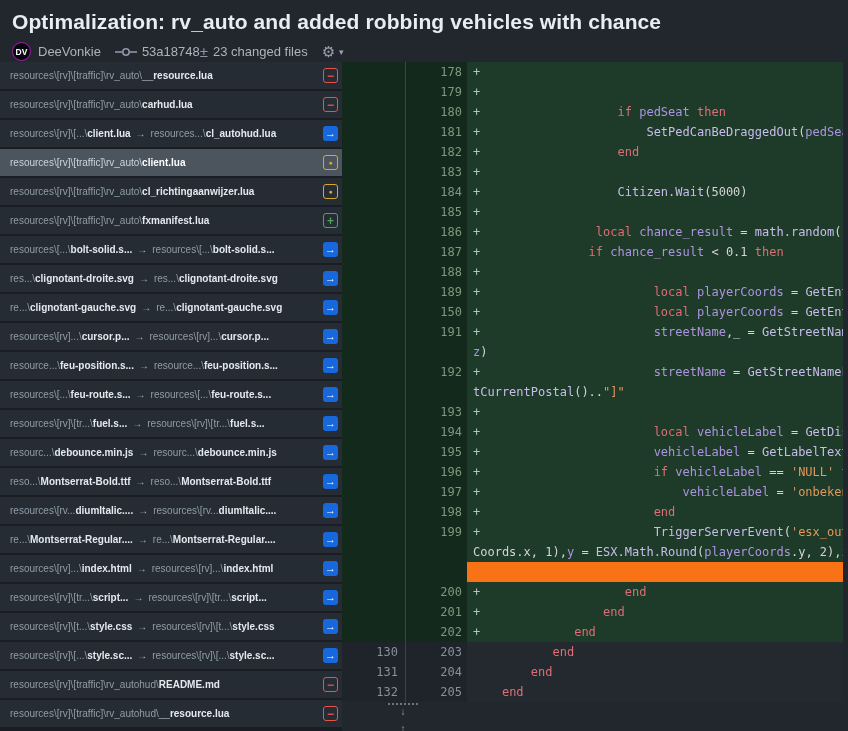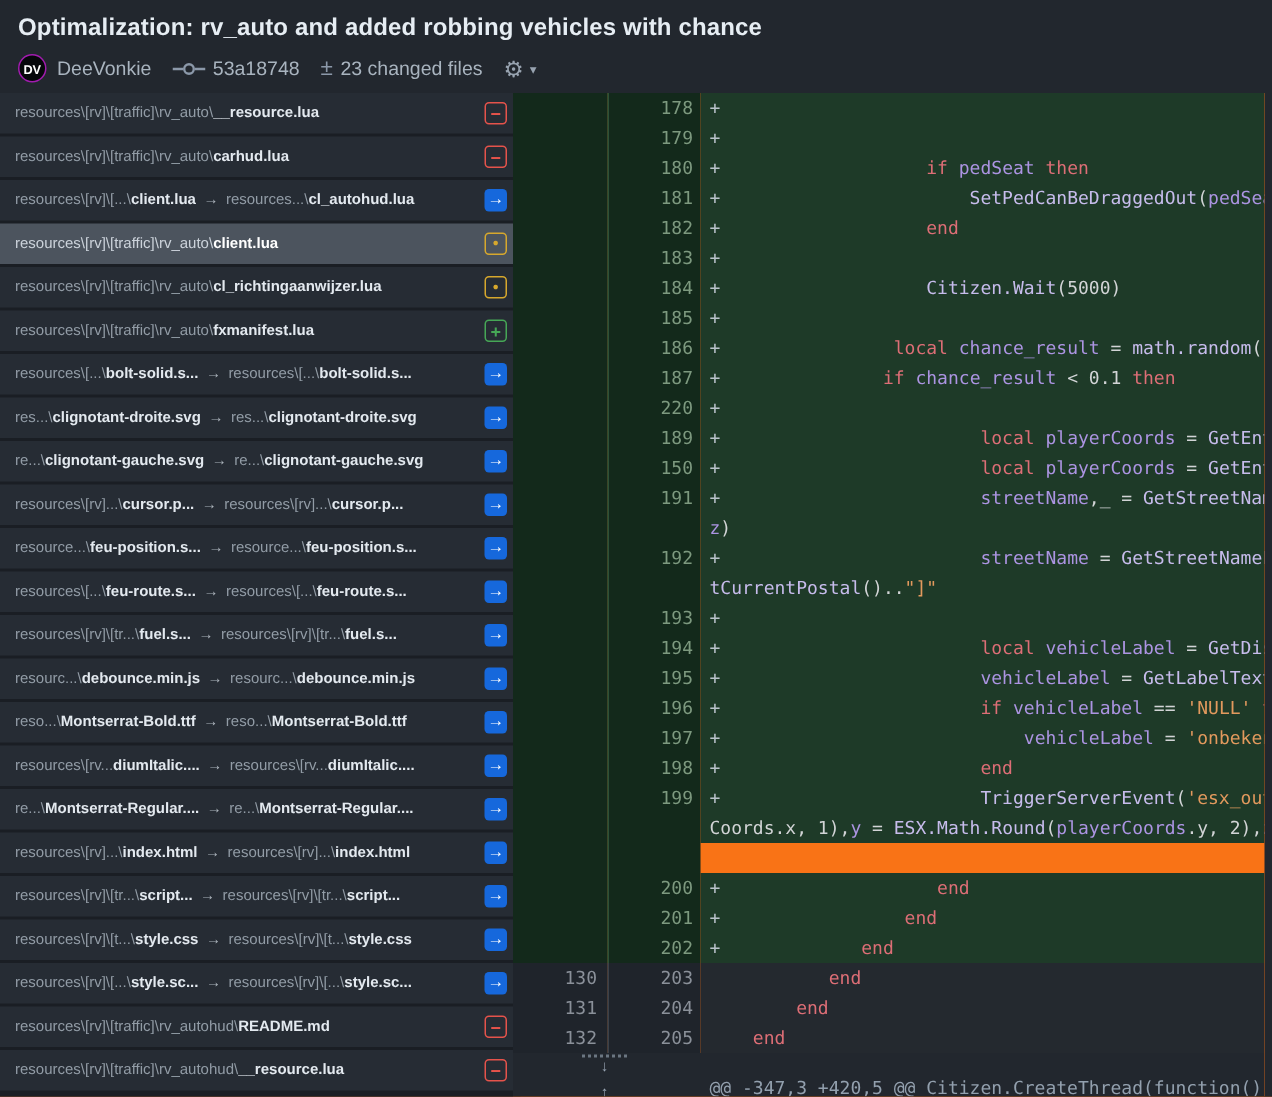"Optimalization: rv_auto and added" .title { font-size: 16px -> 21px }
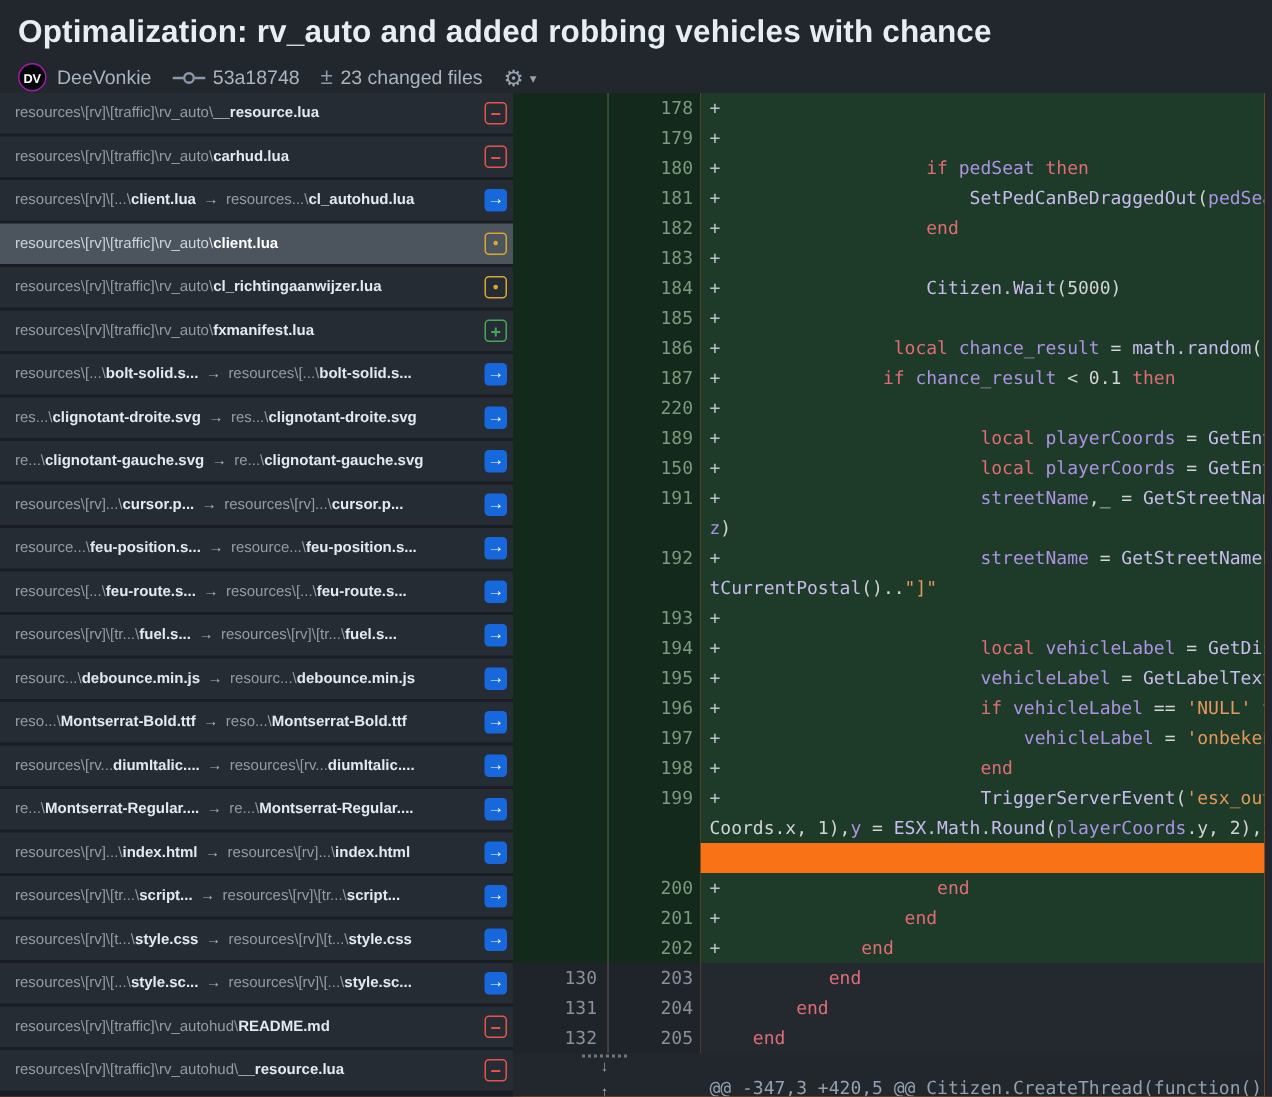"53a18748" .meta .hash { margin-right: 14px -> none }
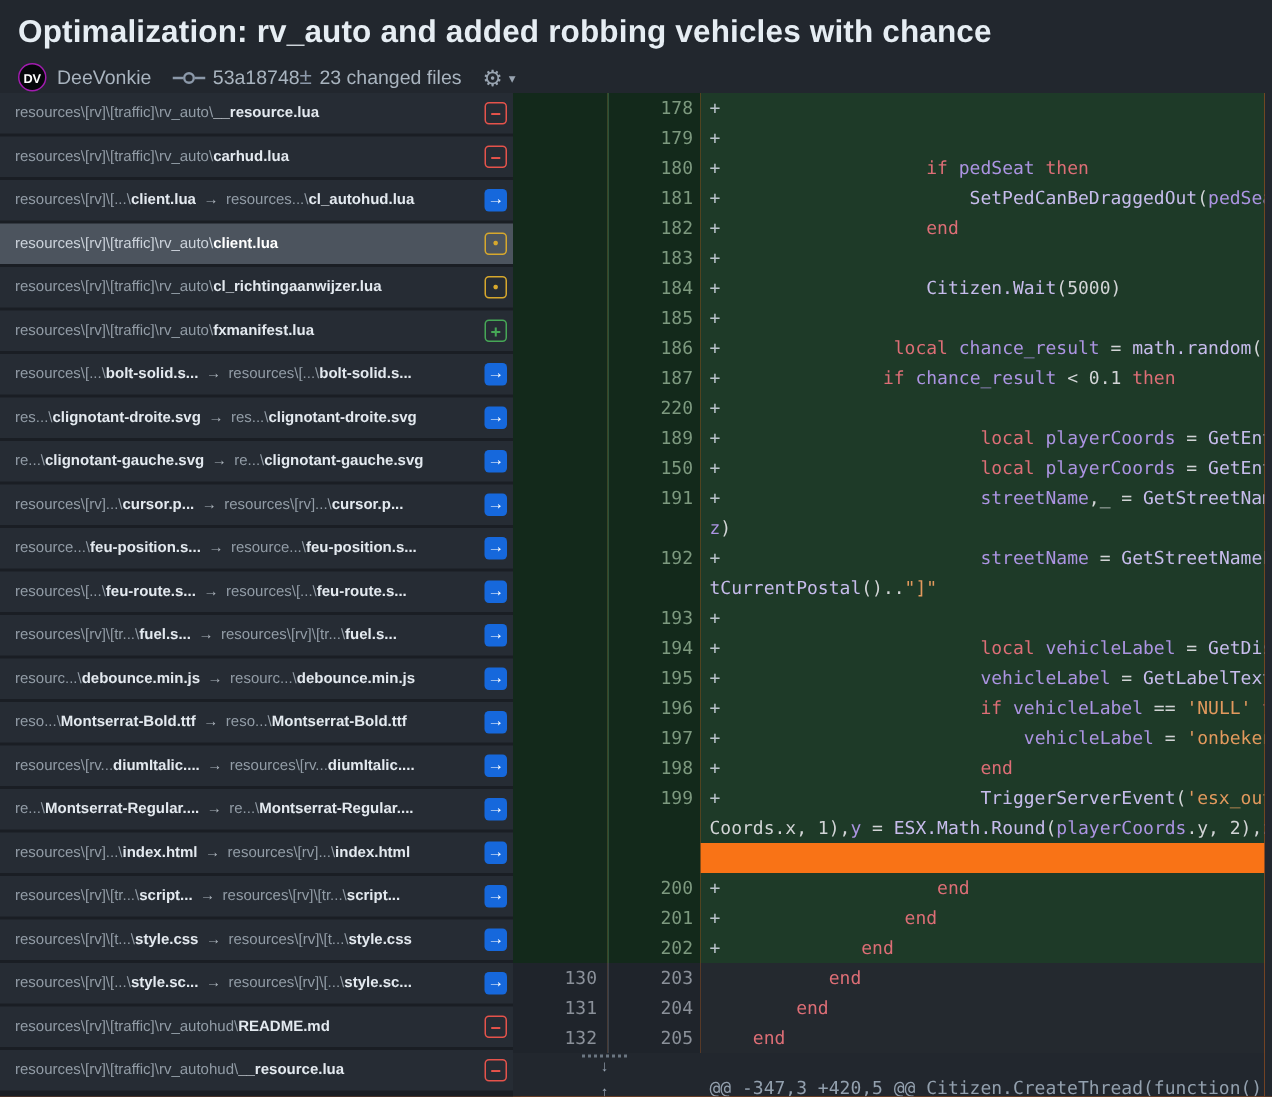"220" span.gut { text: 220 -> 188 }
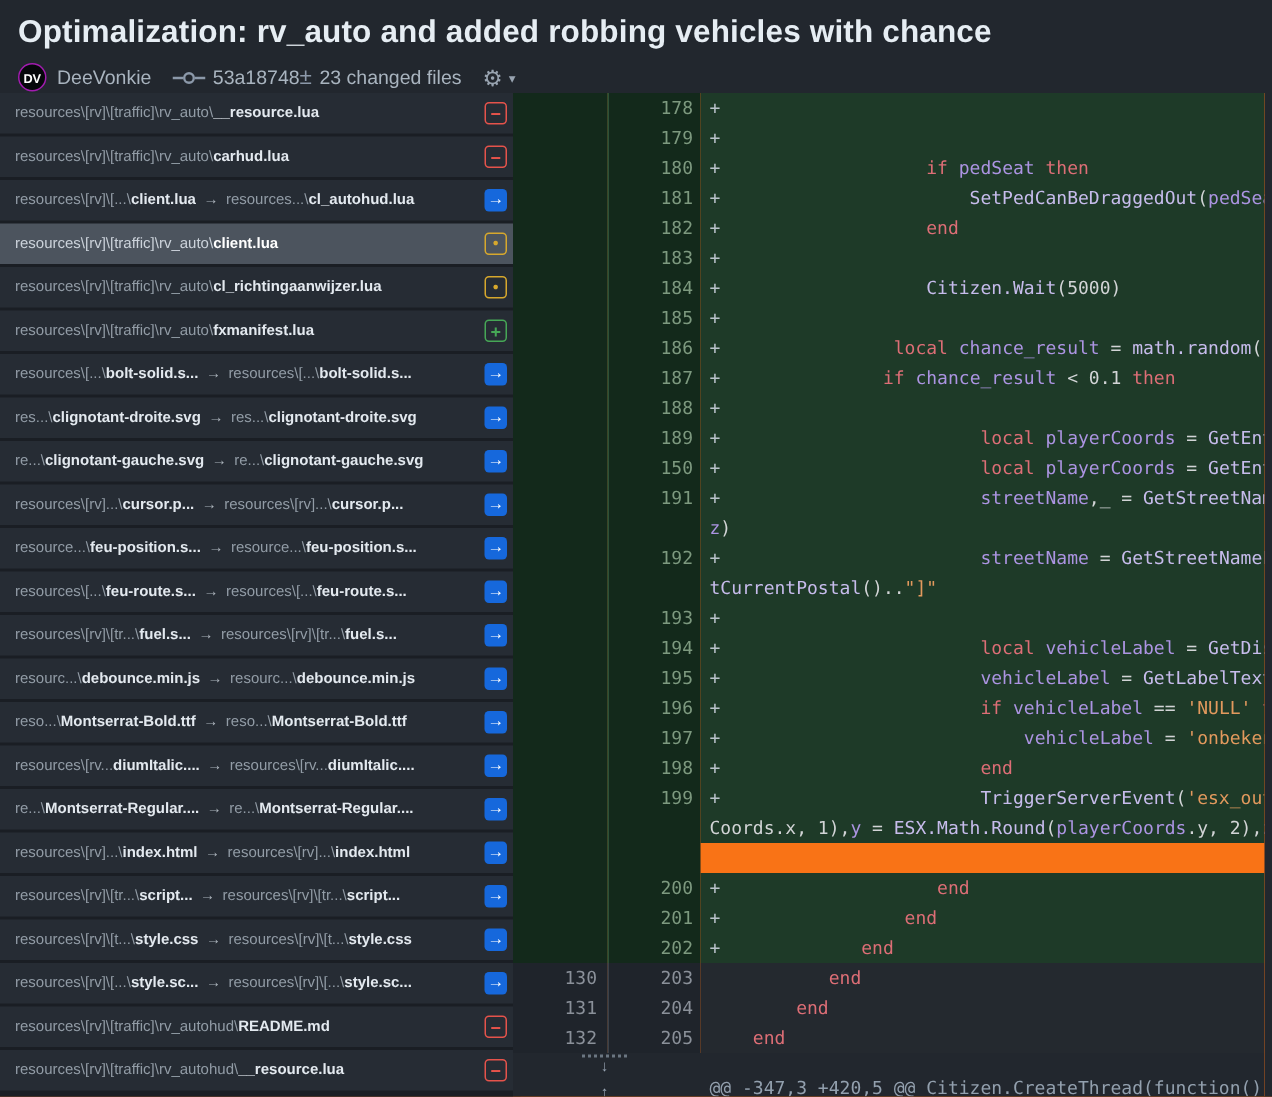"@@ -347,3 +420,5 @@" div.htext { html: <div>@@ -347,3 +420,5 @@ Citizen.CreateThread(function()</div> -> none }
